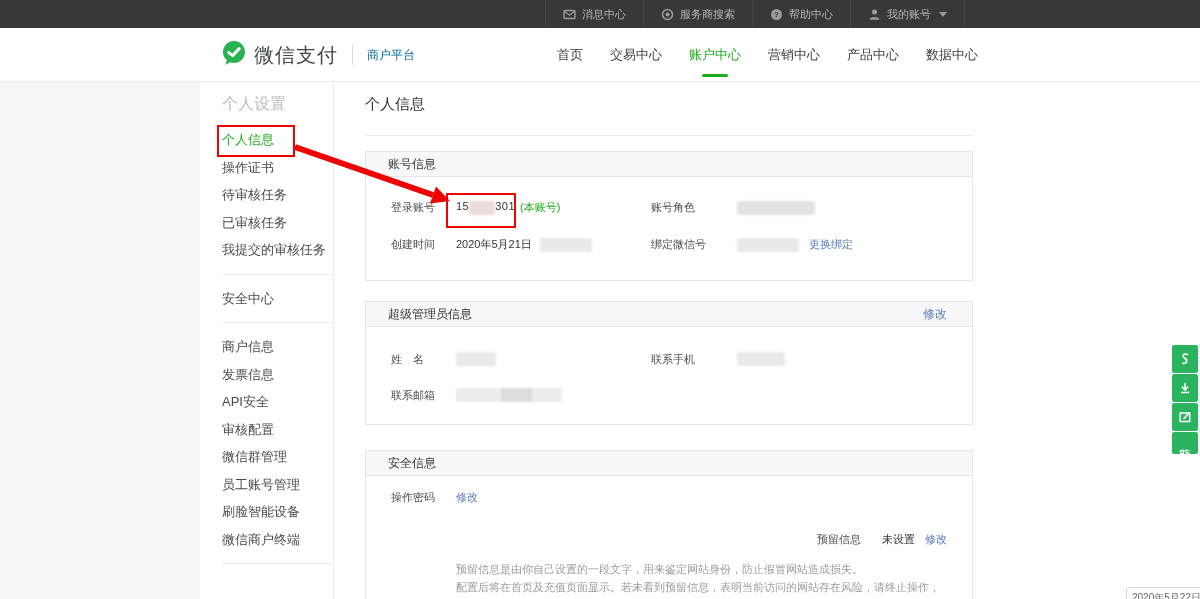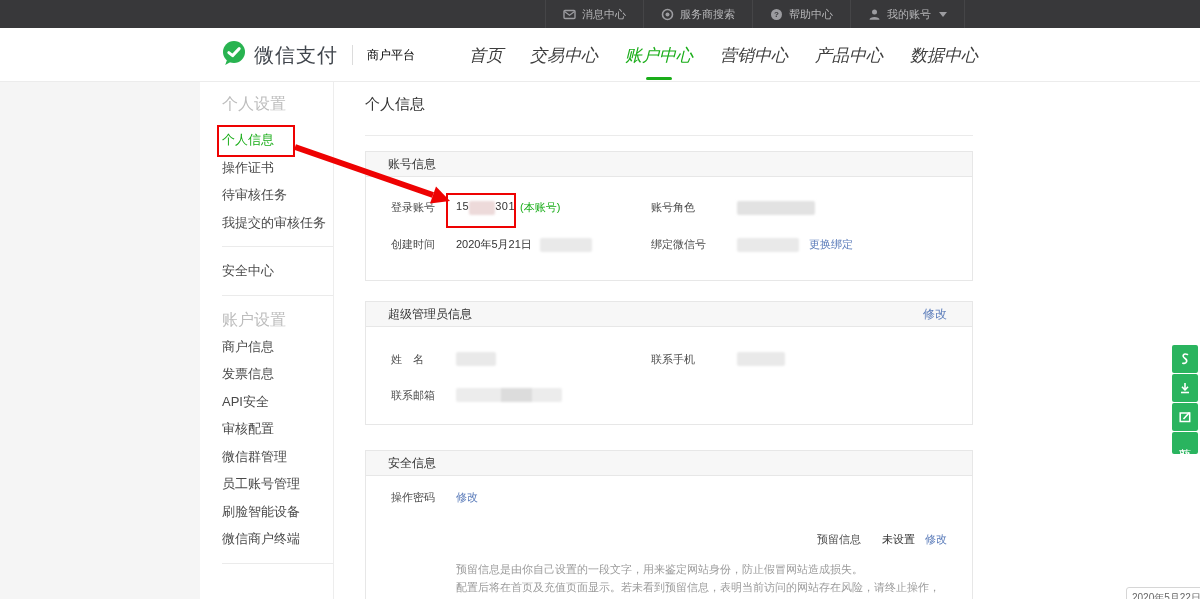"商户平台" .portal-text { color: #000000 -> #0369a1 }
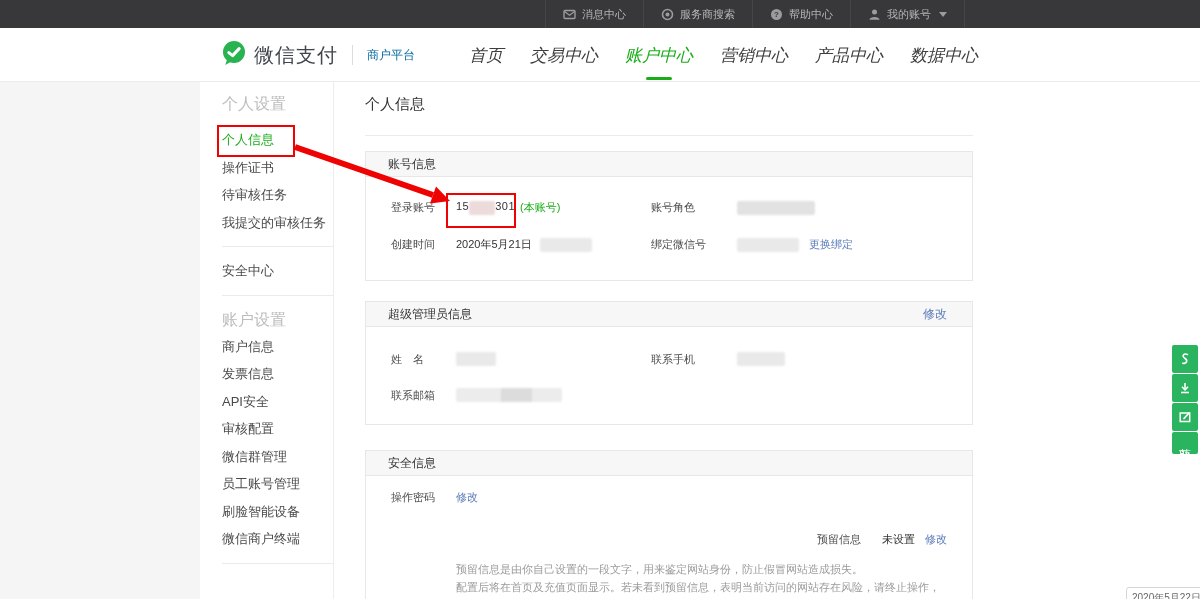"首页" .nav-item { font-size: 17px -> 13px; font-style: italic -> none }
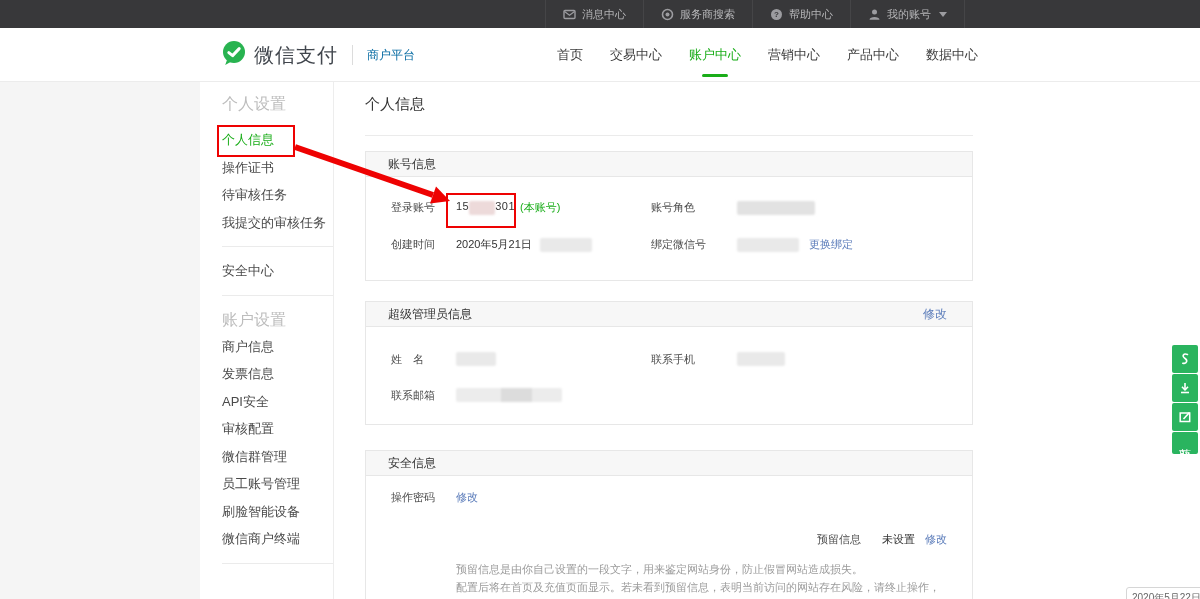"已审核任务" div.side-item { html: none -> <div>已审核任务</div> }
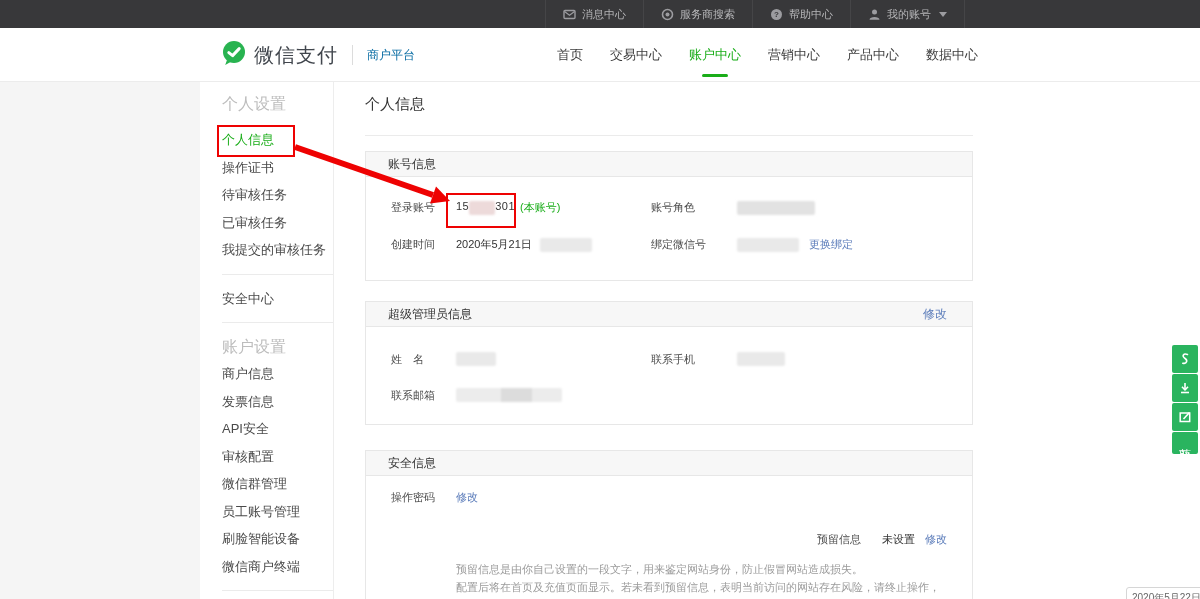"账户设置" div.side-title { html: <div>账户设置</div> -> none }
